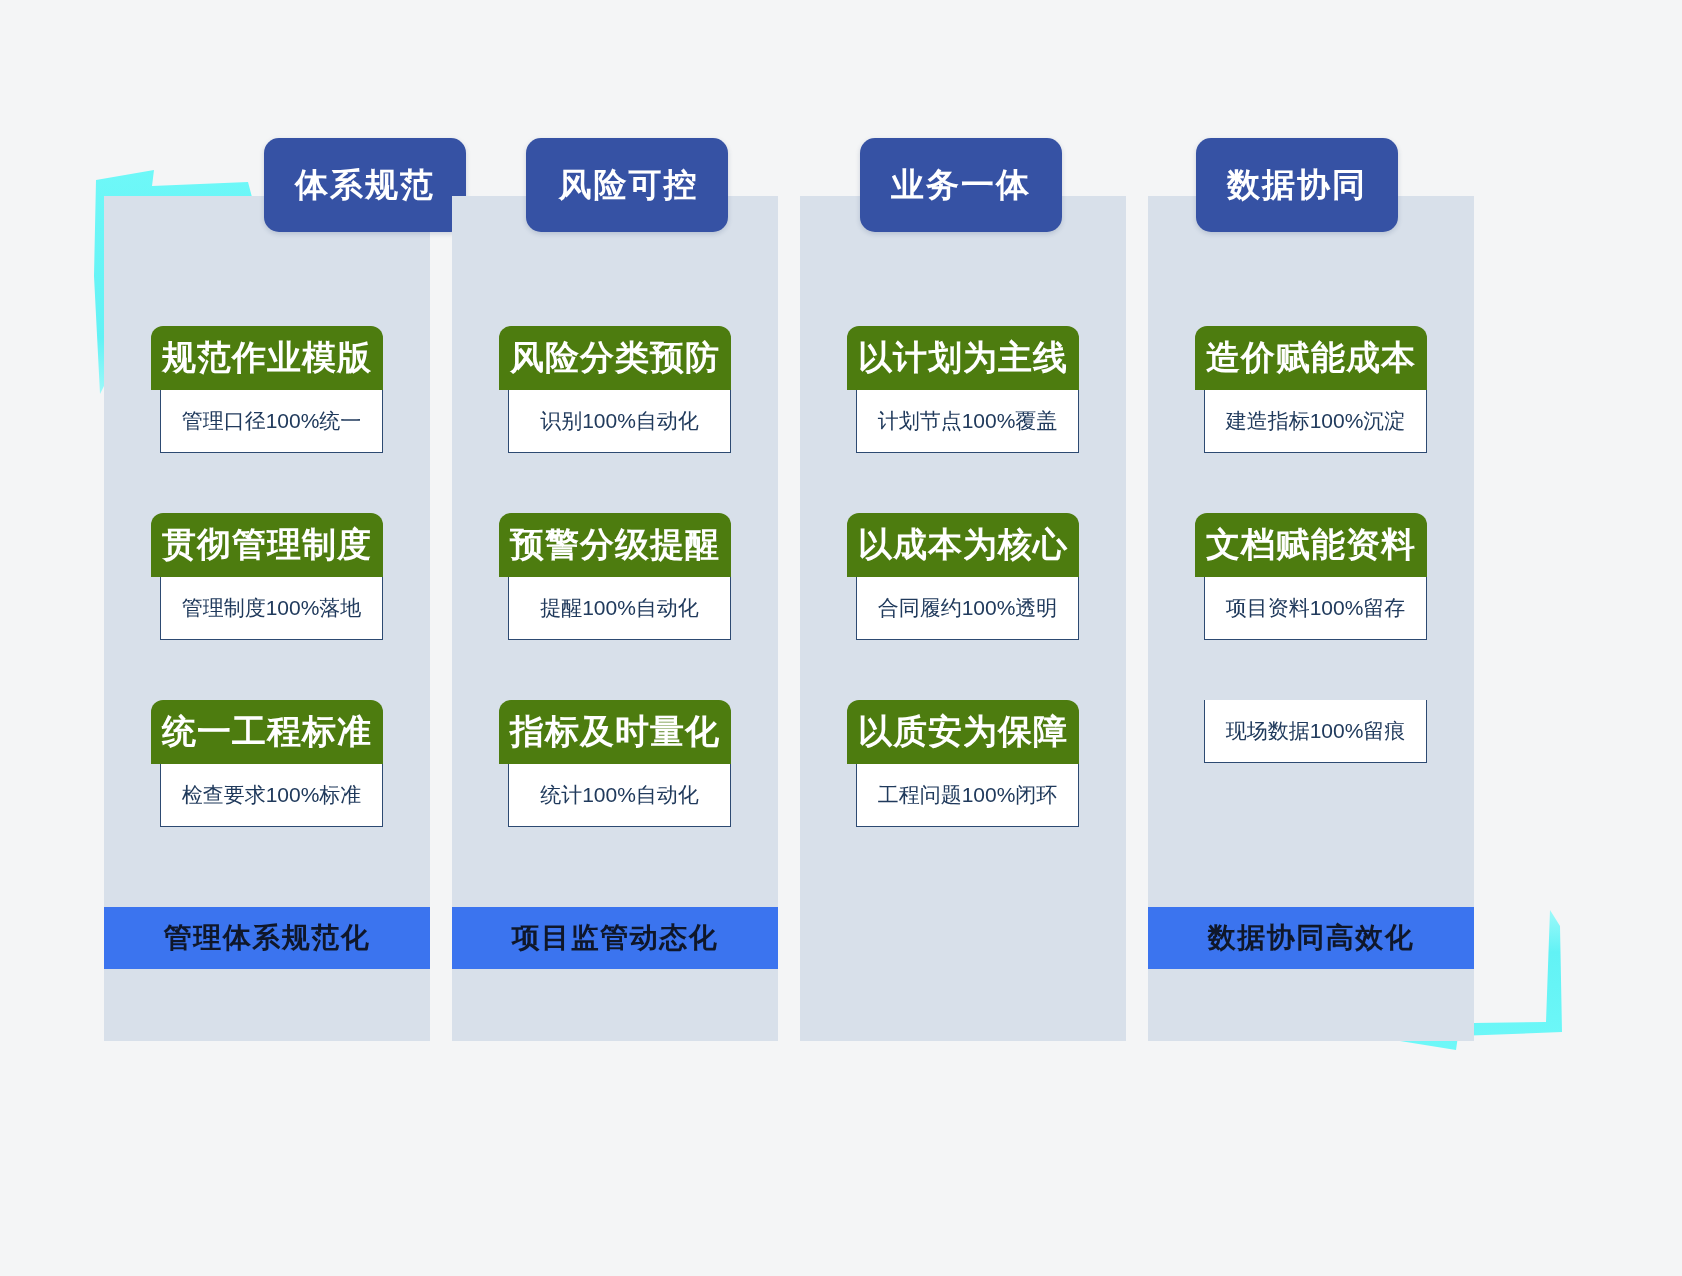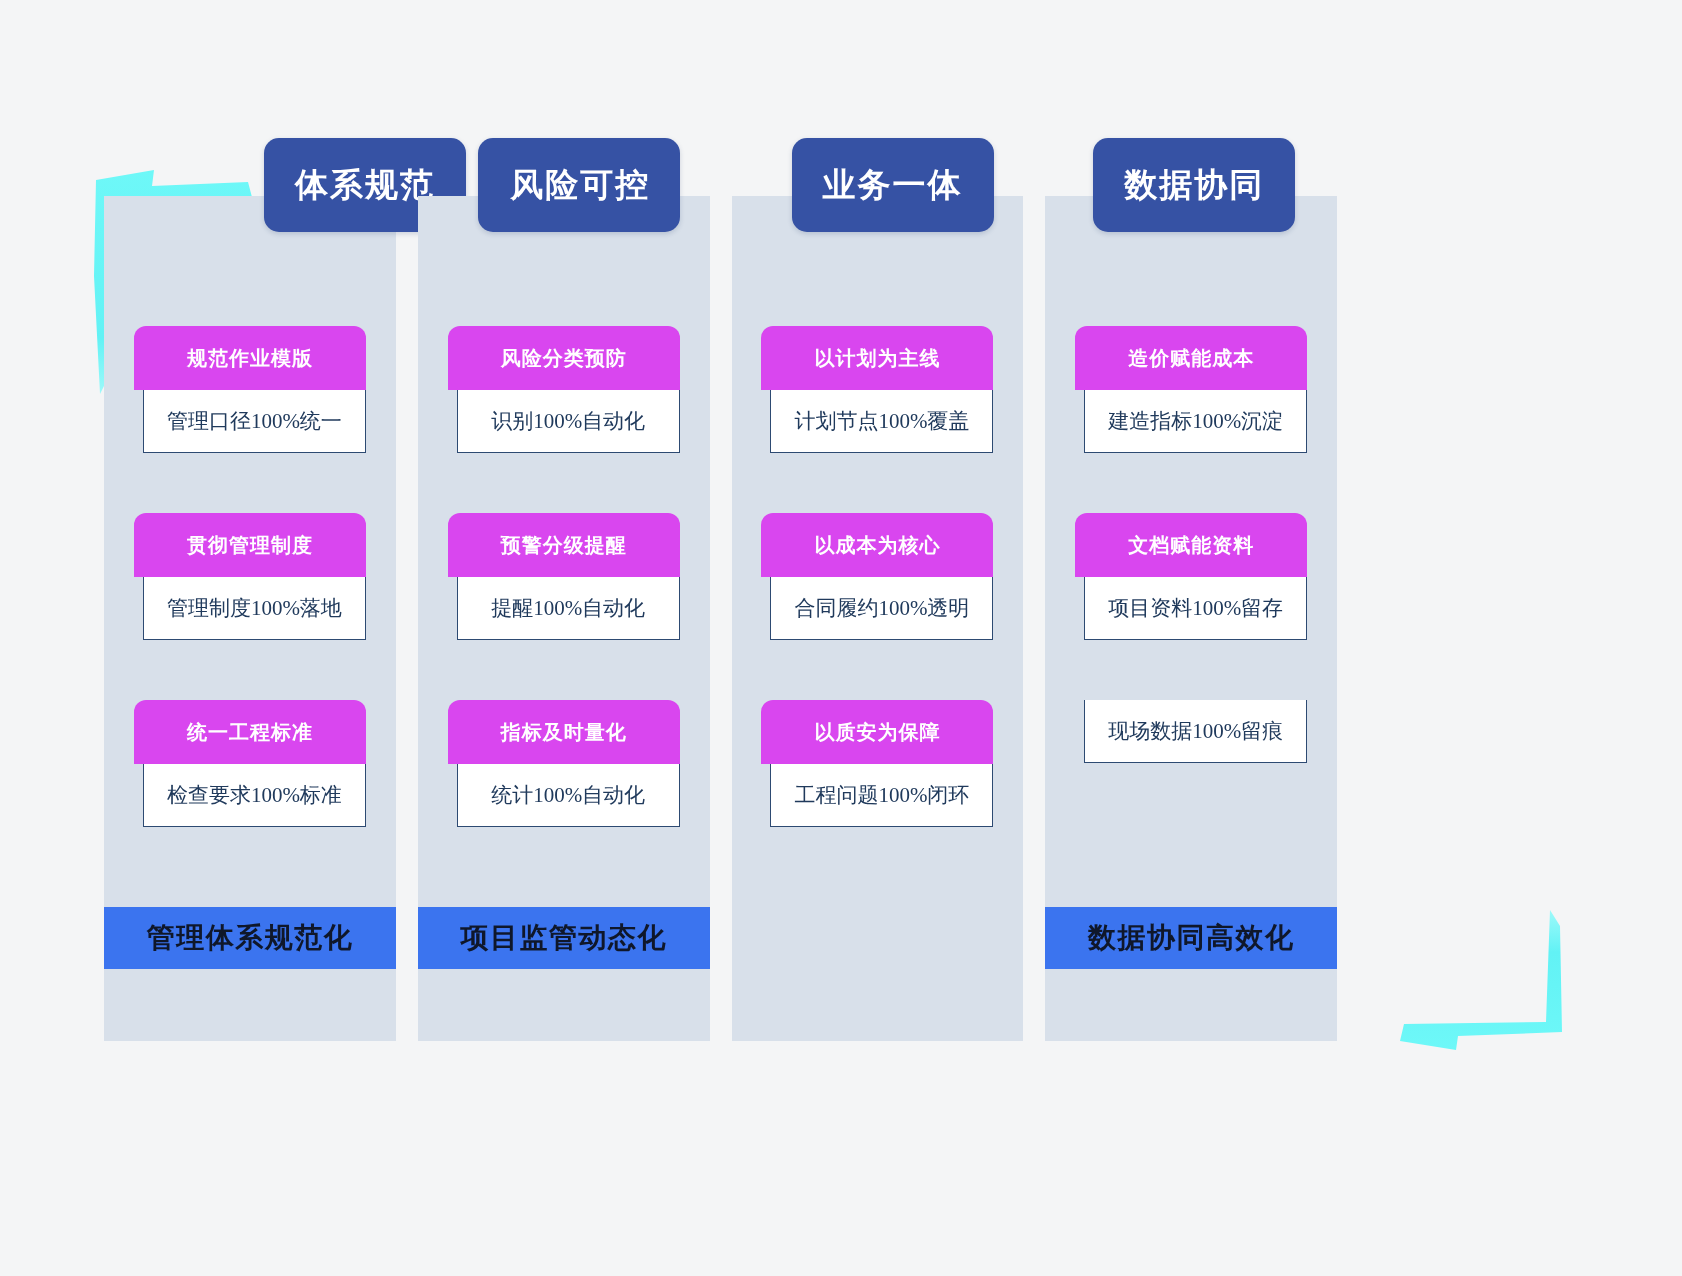"体系规范" .columns { font-family: Liberation Serif, serif -> none; width: 1233px -> 1370px }
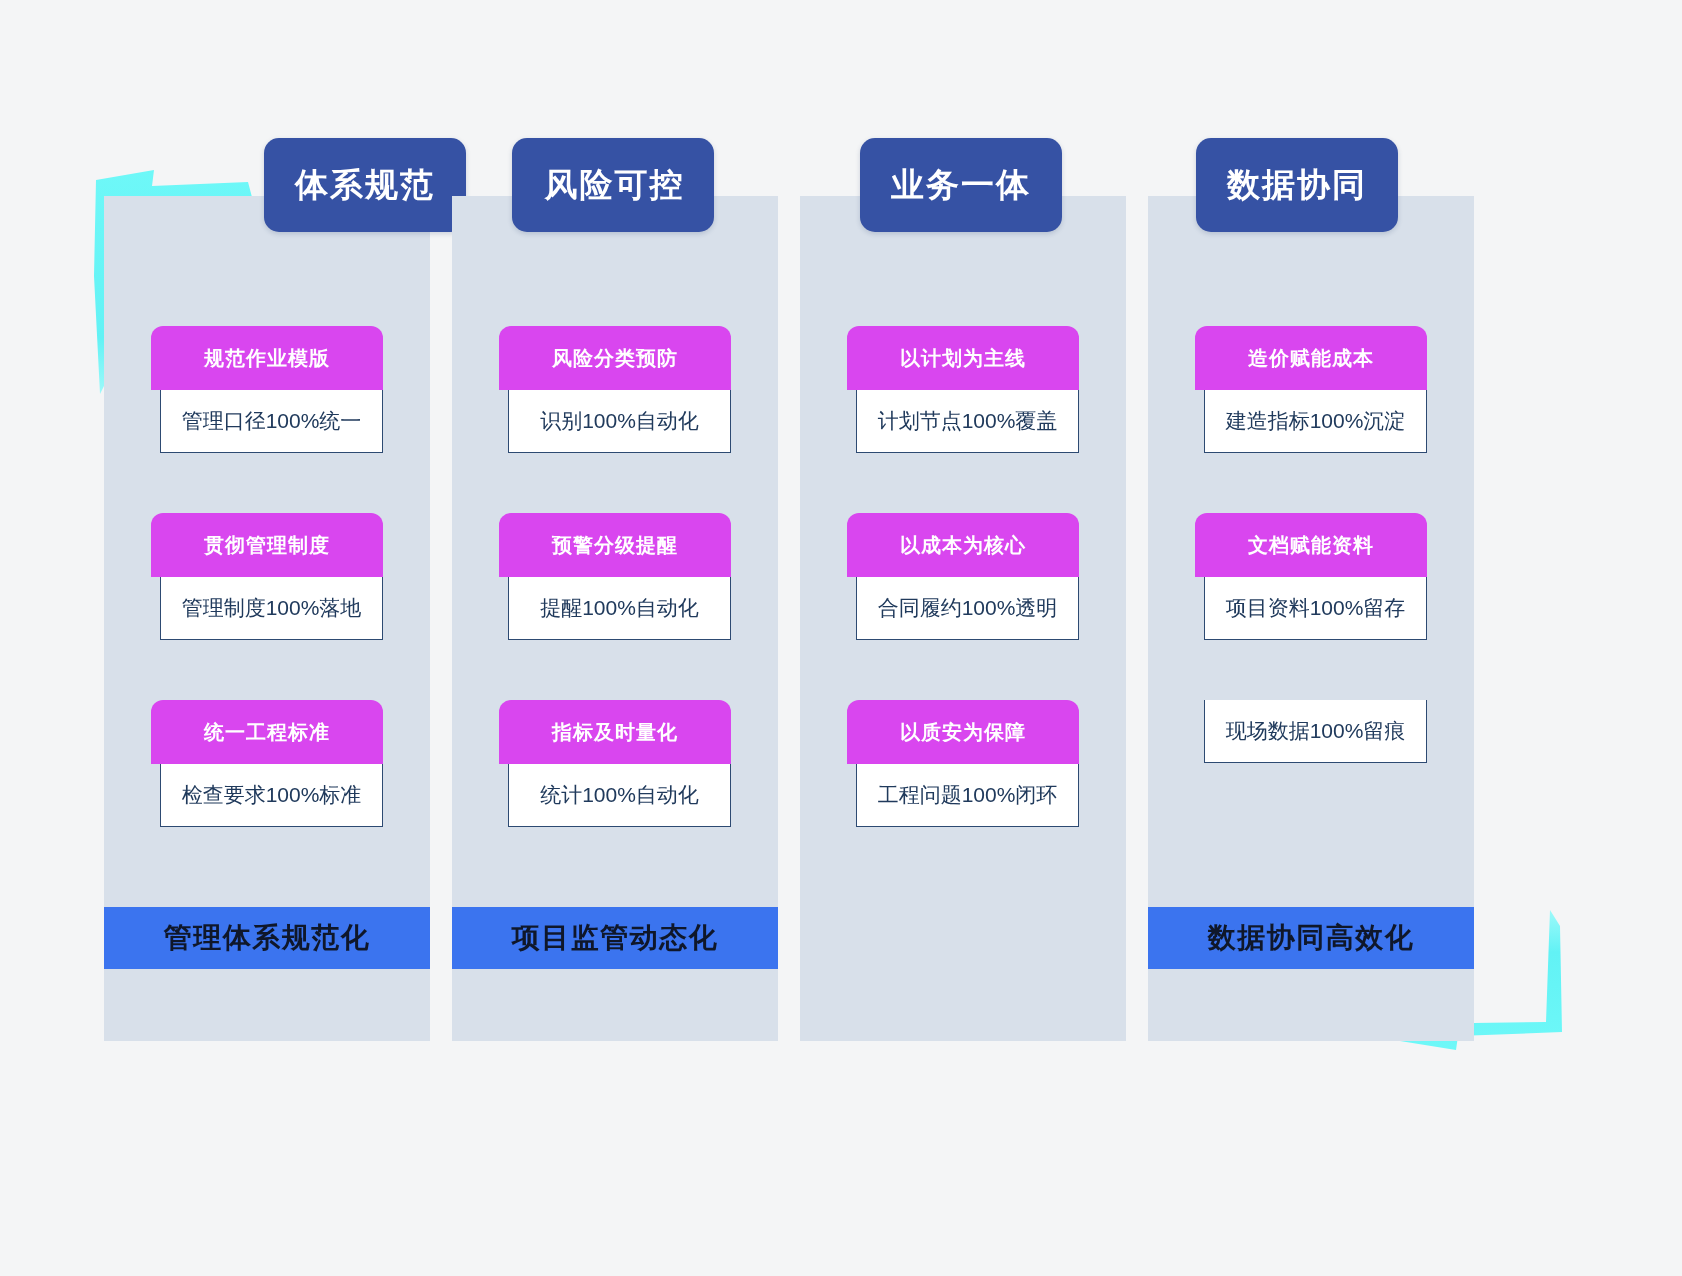"风险可控" .column:nth-child(2) .col-pill { left: 60px -> 74px }
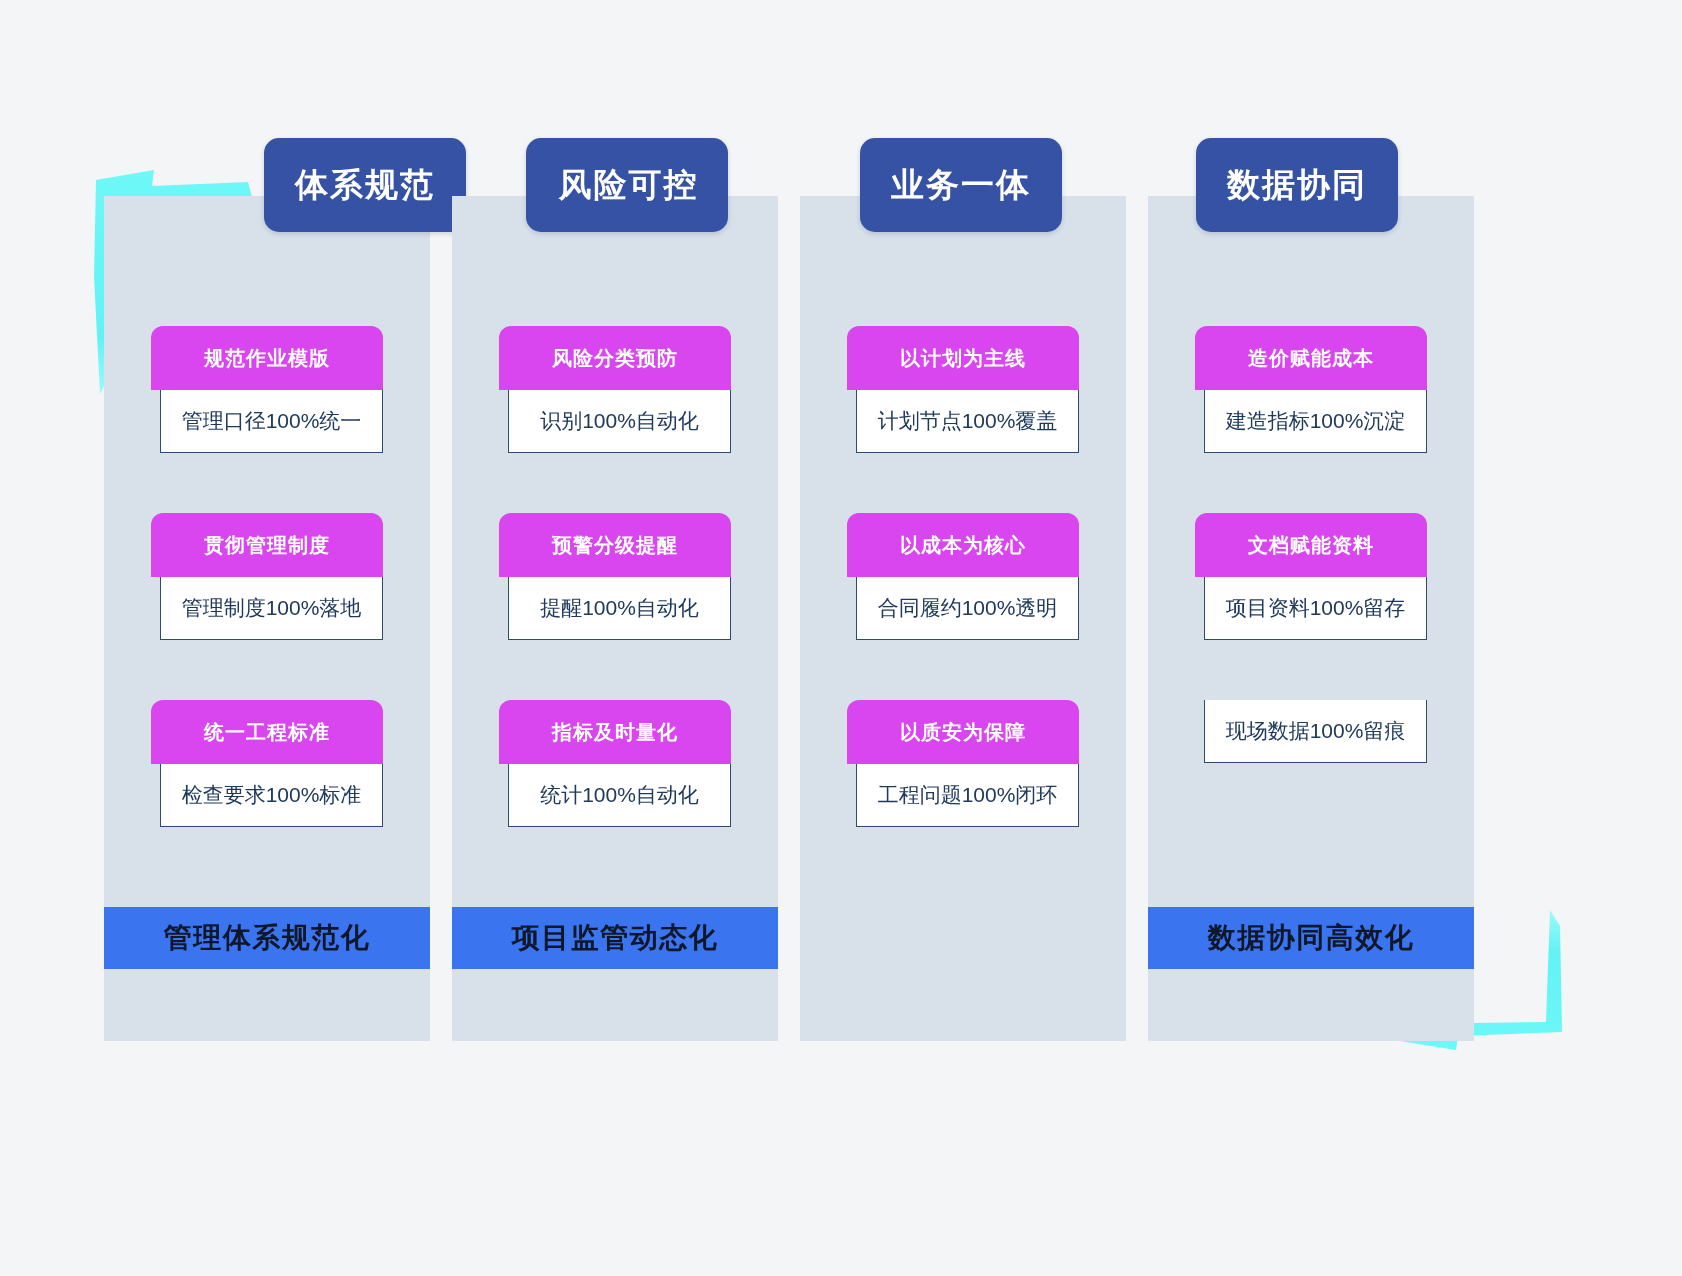"规范作业模版" .card-head { background: #d946ef -> #4d7c0f; font-size: 20px -> 34px }
